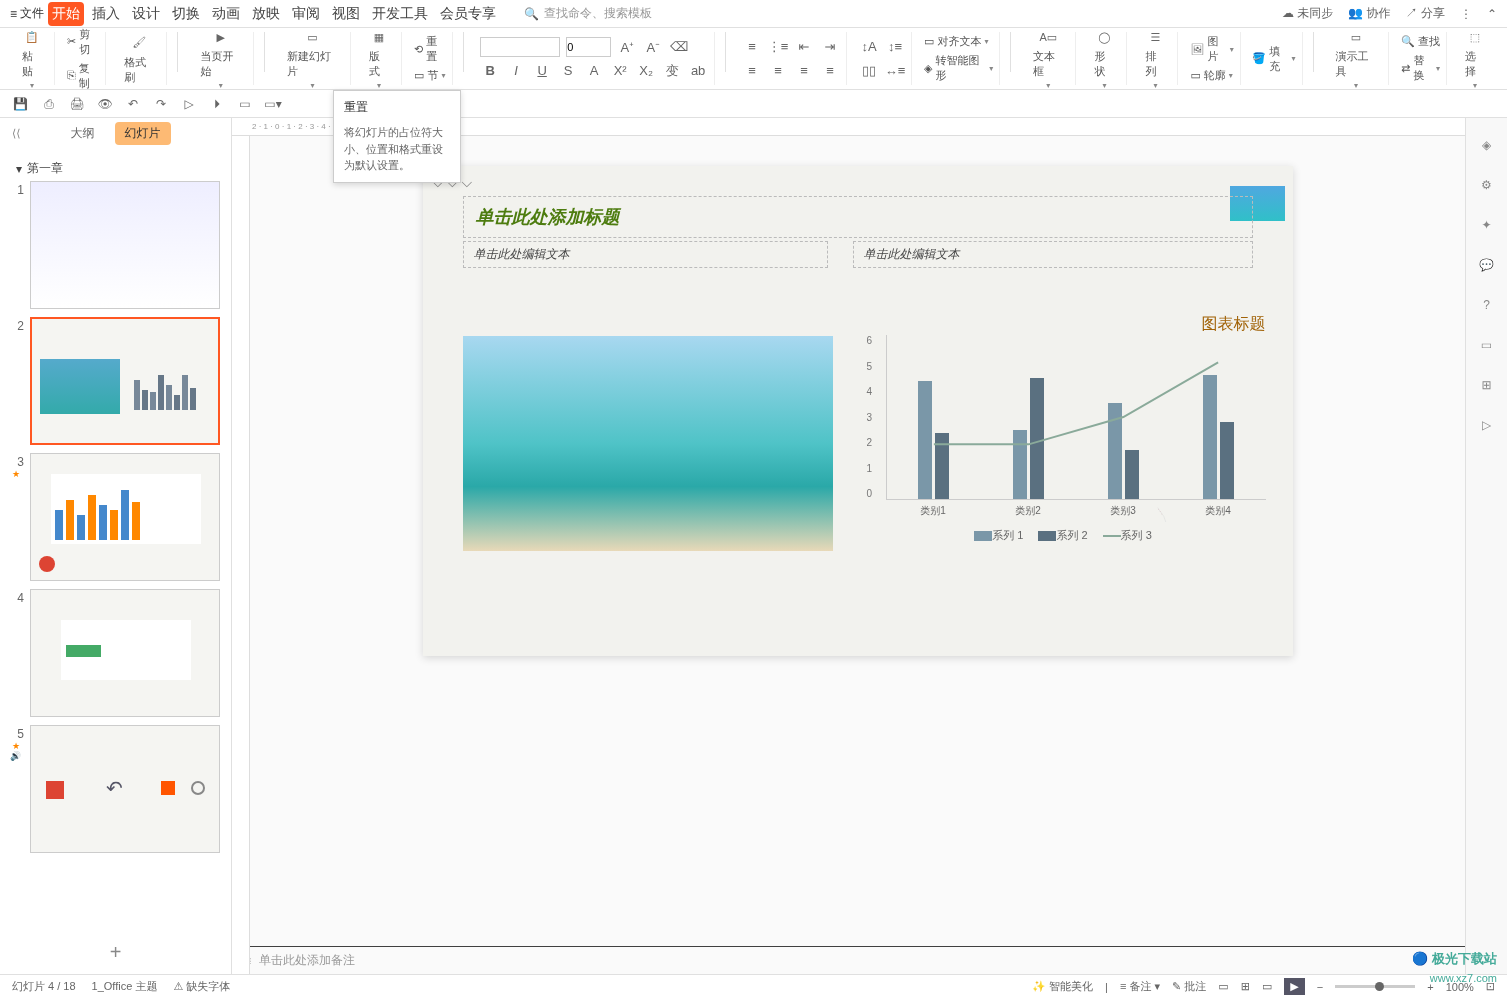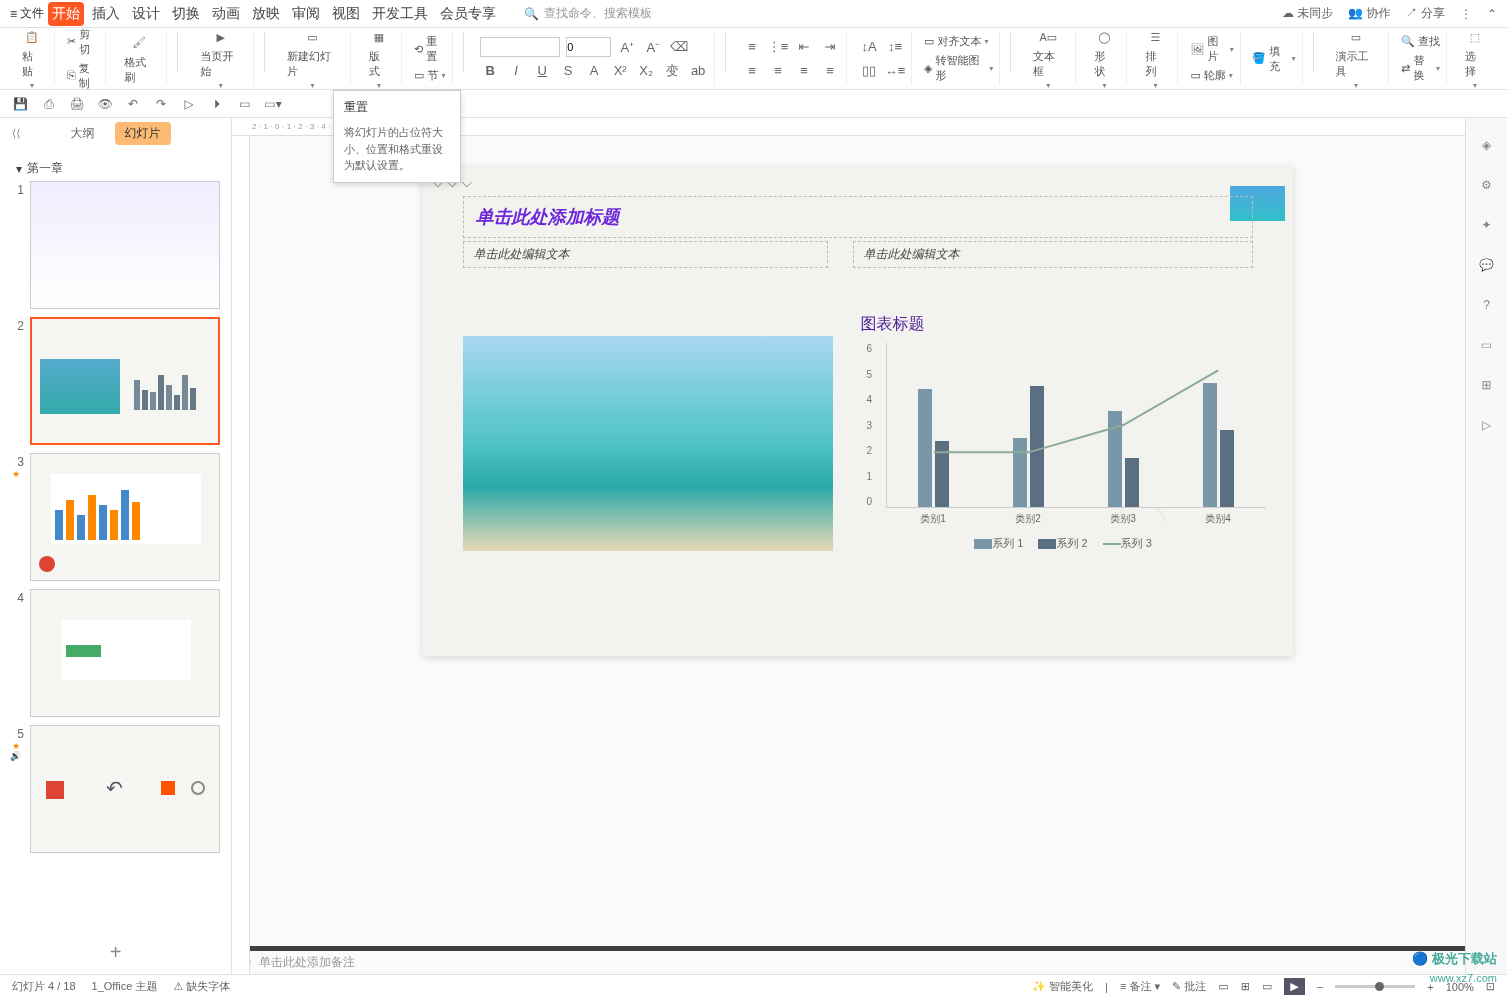"单击此处添加标题" .slide-title-box { color: #6d28d9 -> #4d7c0f }
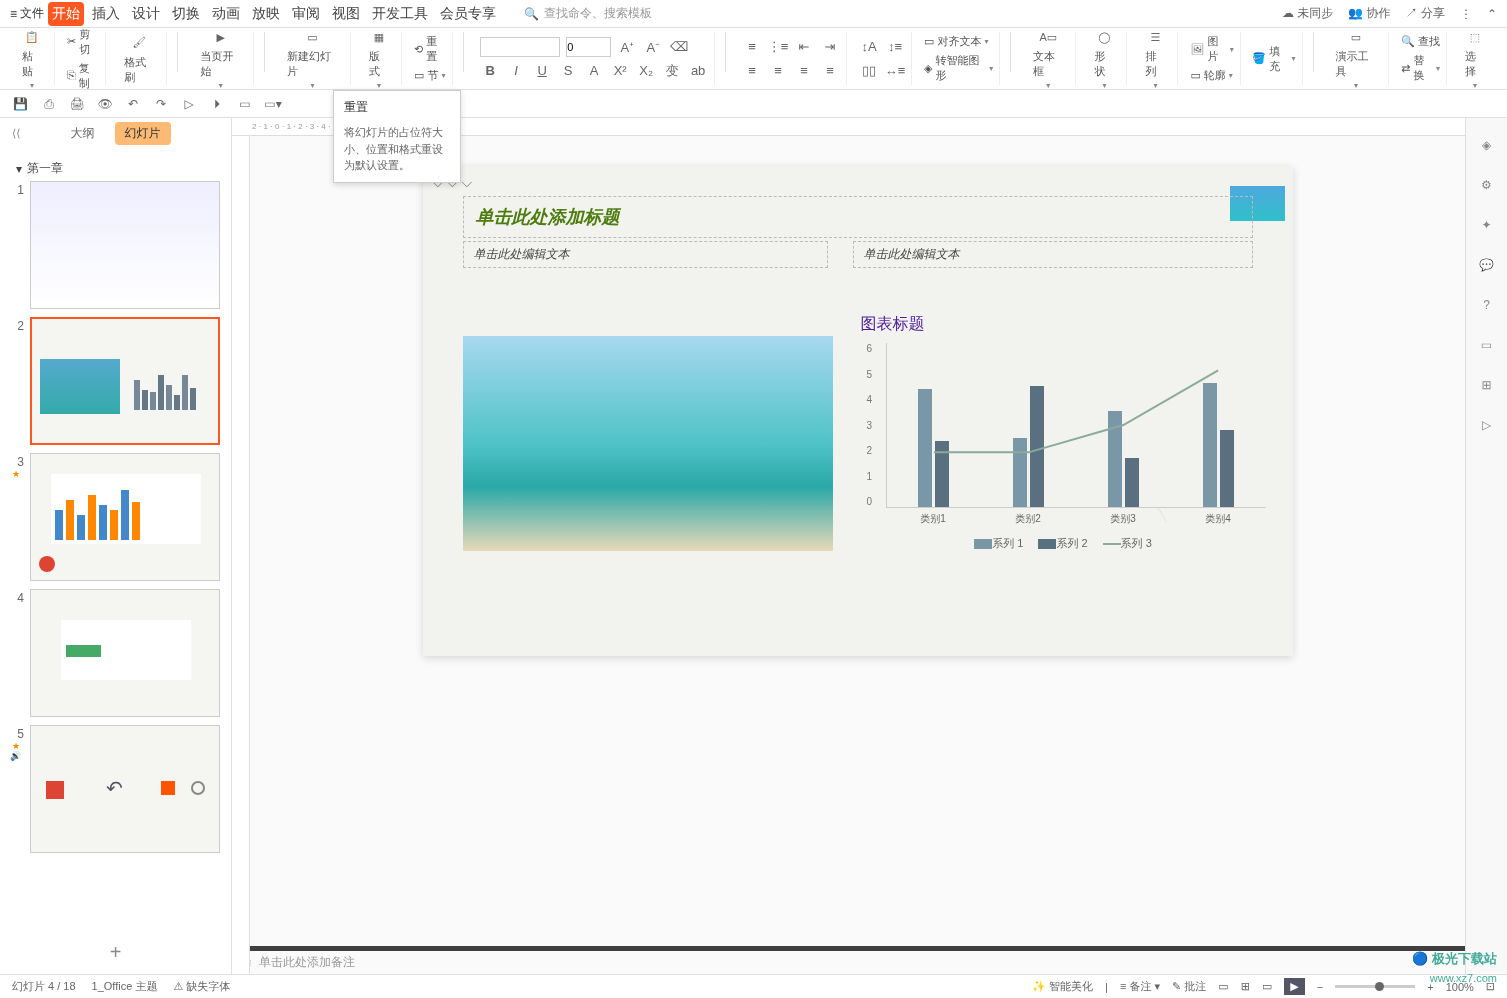"图表标题" .chart-title { color: #4c1d95 -> #a16207; margin-bottom: 8px -> none; text-align: left -> right }
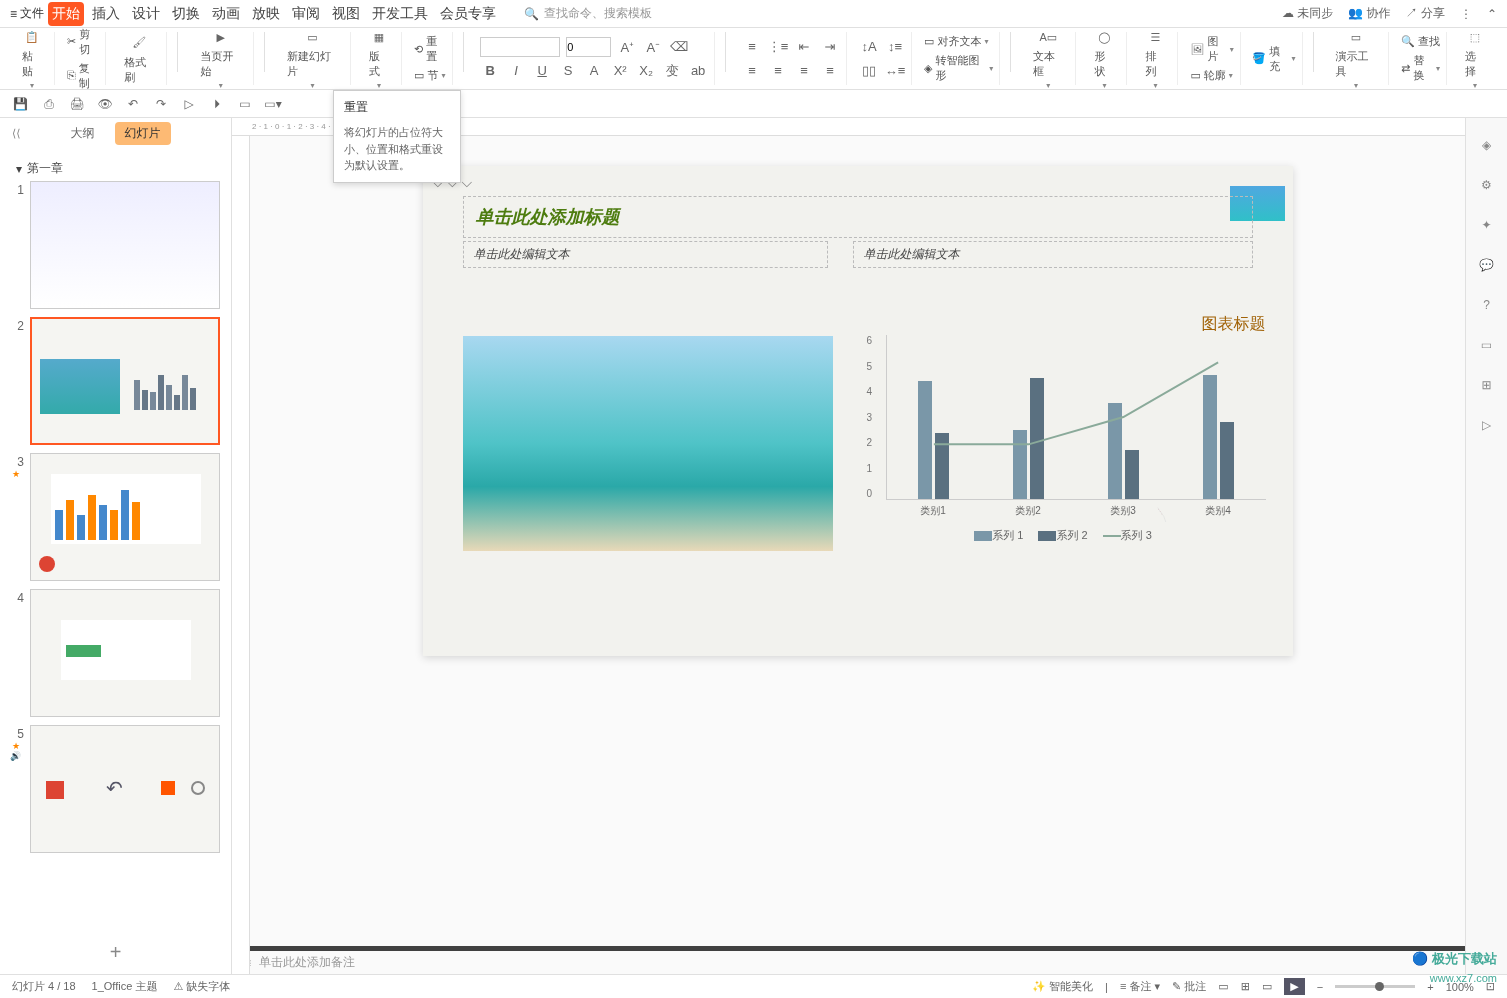"单击此处添加备注" .notes-bar { border-top: 5px solid #404040 -> 1px solid #404040 }
